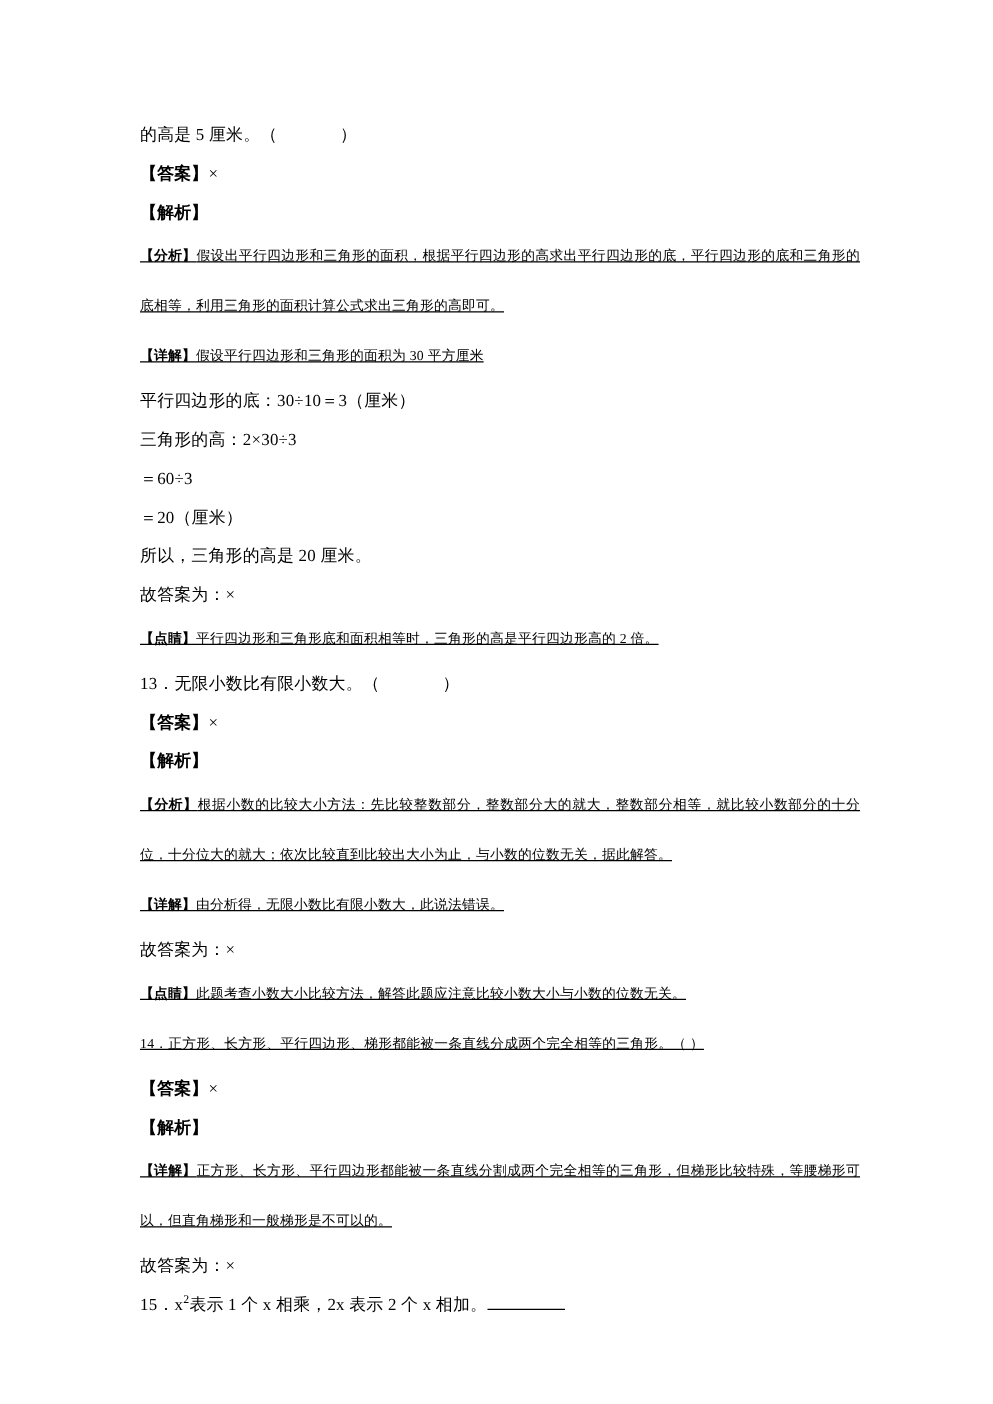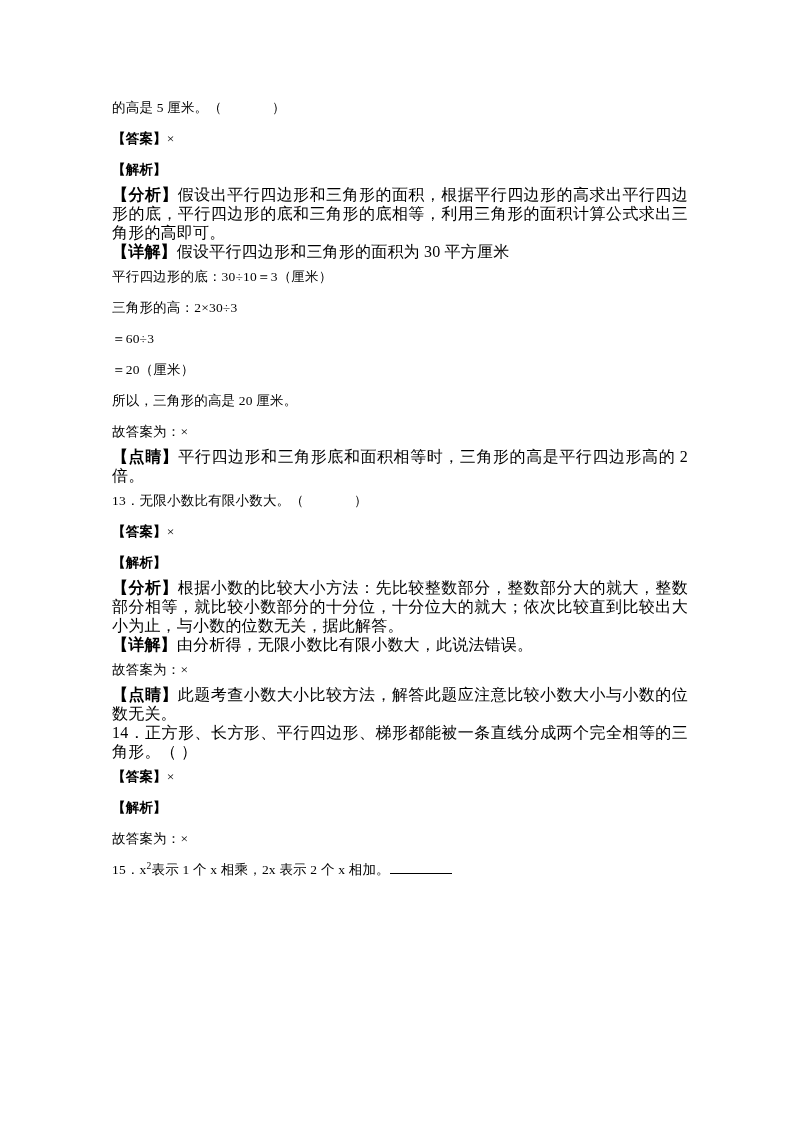"【分析】假设出平行四边形和三角形的面积，根据平行四边形的高求出平行四边形的底，平" .para { font-size: 16px -> 11px; line-height: 19px -> 40px; text-decoration: none -> underline }
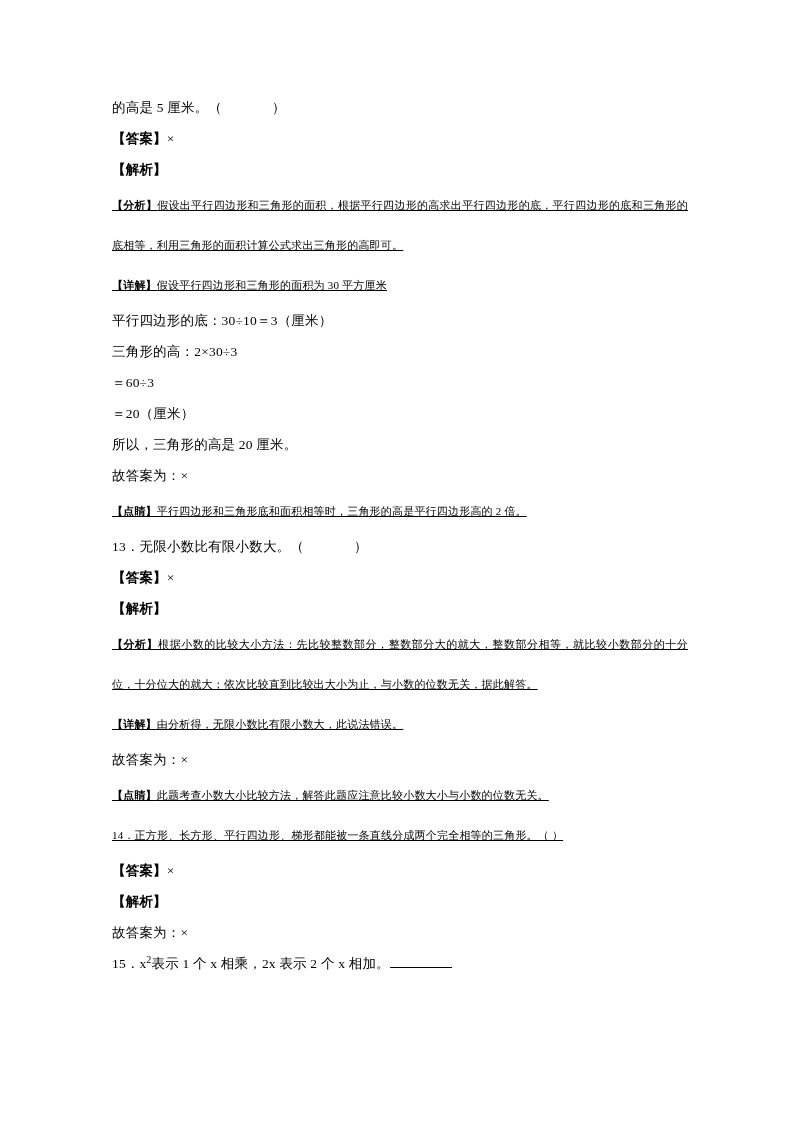"【详解】正方形、长方形、平行四边形都能被一条直线分割成两个完全相等的三角形，但梯" div.para { html: none -> <div><span>【详解】</span><span>正方形、长方形、平行四边形都能被一条直线分割成两个完全相等的三角形，但梯形比较特殊，等腰梯形可以，但直角梯形和一般梯形是不可以的。</span></div> }
